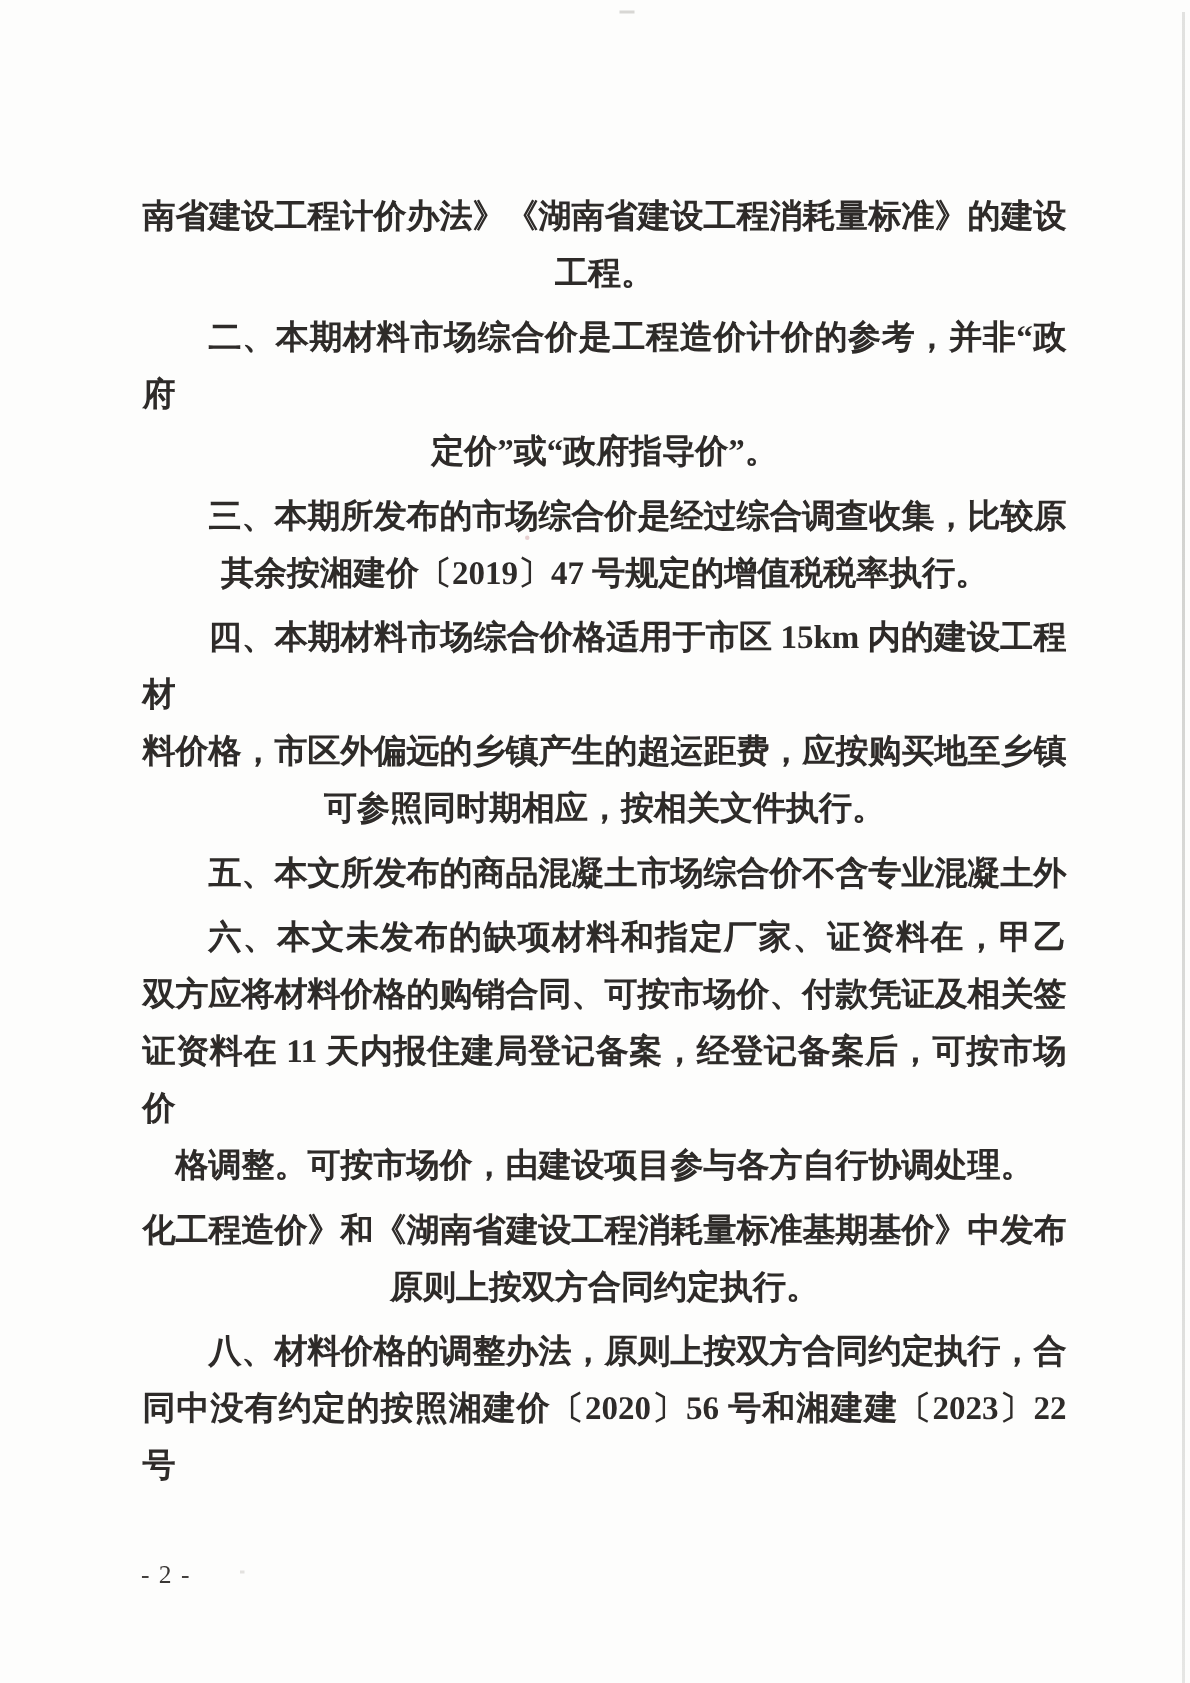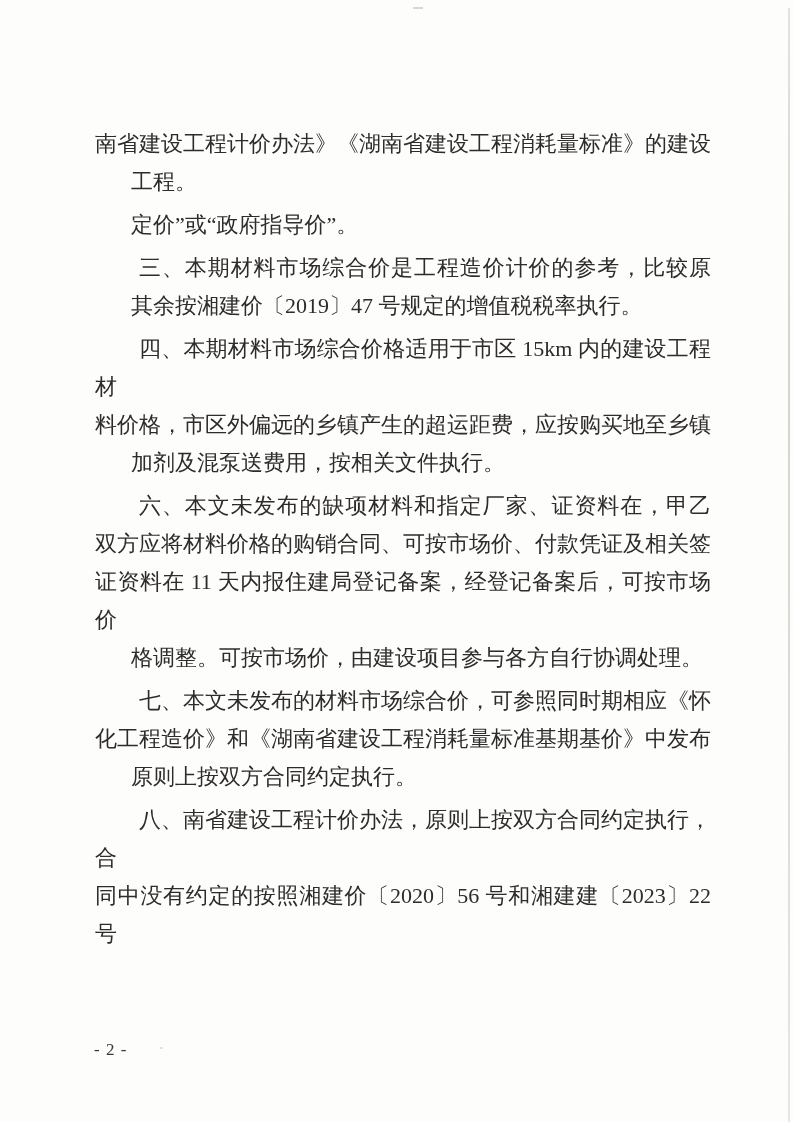"南省建设工程计价办法》《湖南省建设工程消耗量标准》的建设" .line { font-weight: none -> bold }
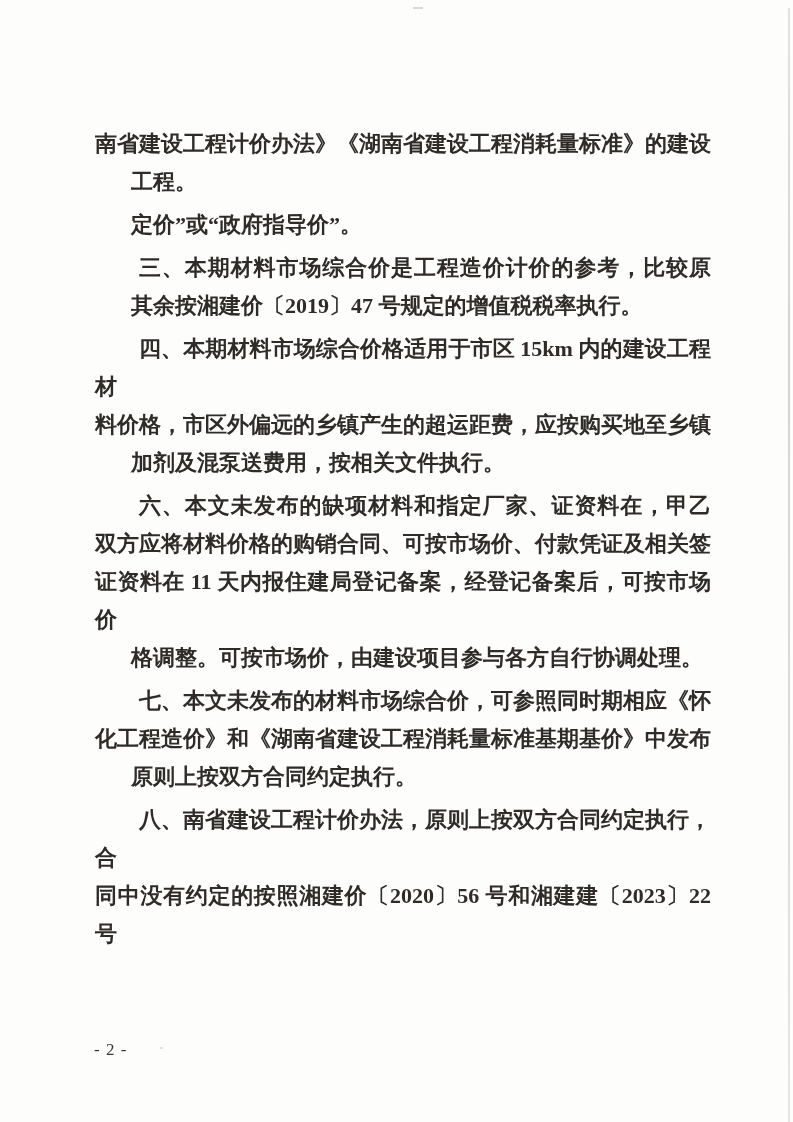"工程。" .line.last { margin-left: 36px -> none; text-align: left -> center }
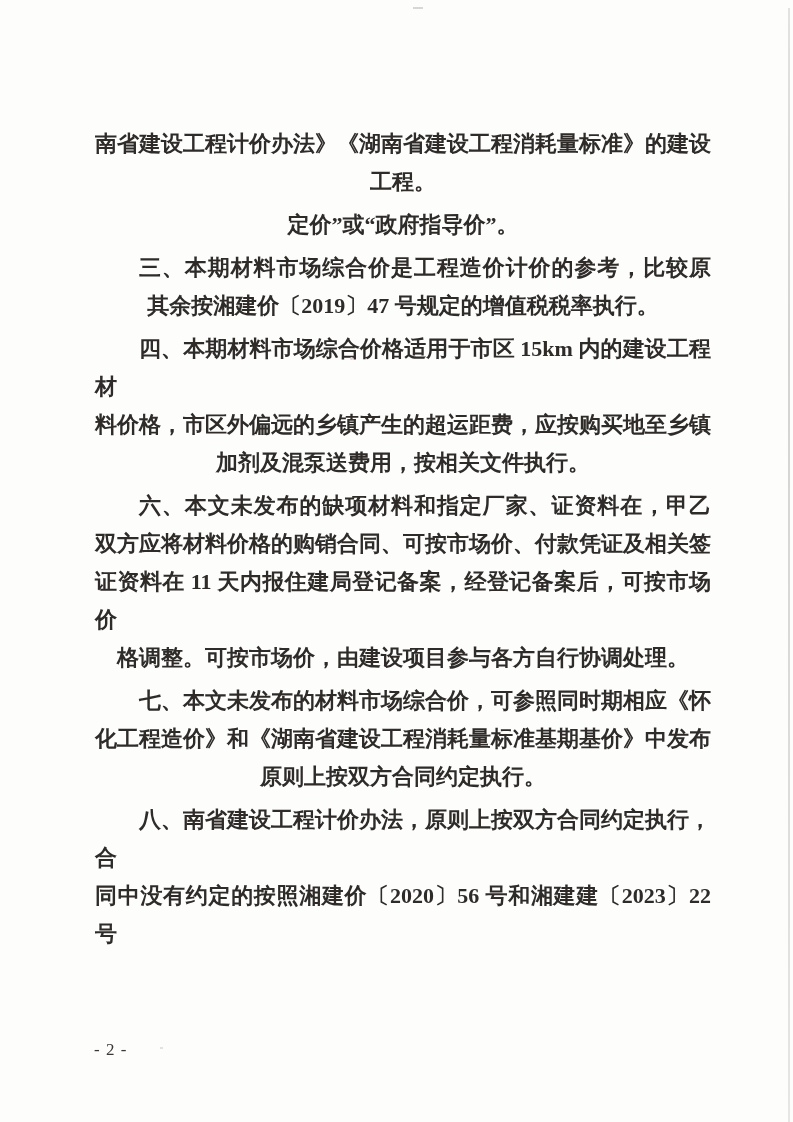"二、本期材料市场综合价是工程造价计价的参考，并非“政府" div.line { html: none -> <div>二、本期材料市场综合价是工程造价计价的参考，并非“政府</div> }
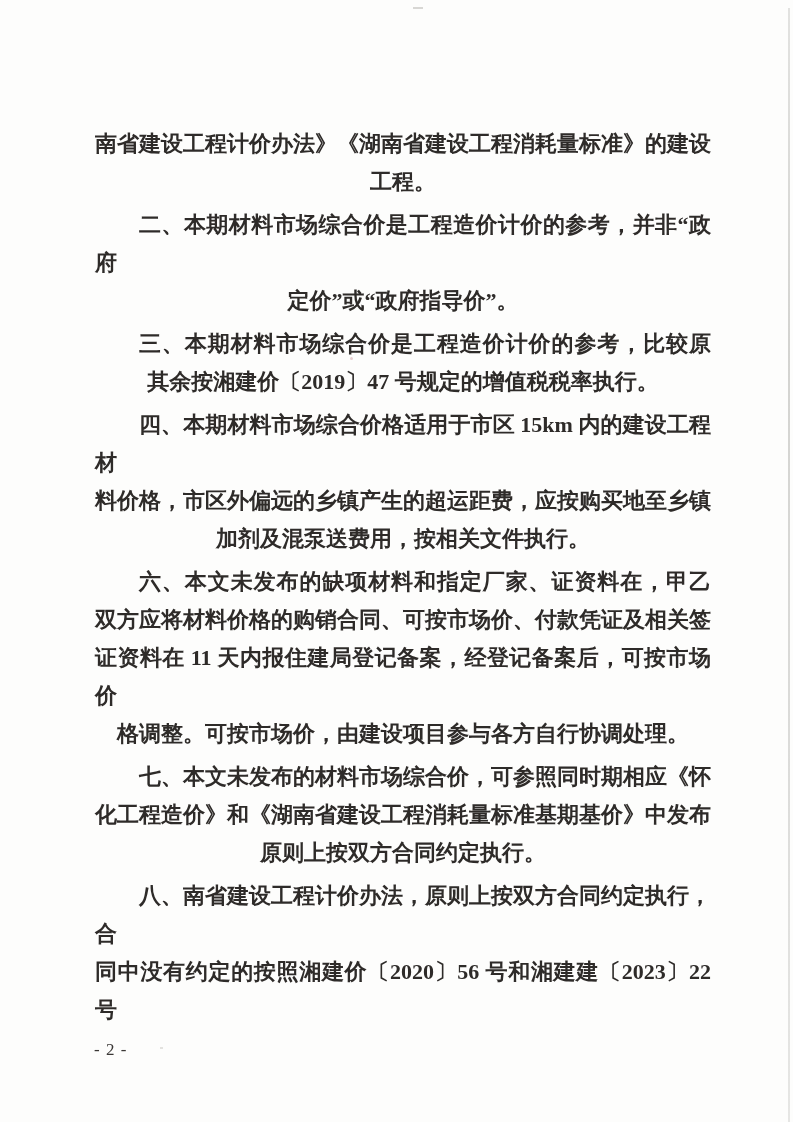"三、本期材料市场综合价是工程造价计价的参考，比较原" div.line { text: 材料市场综合价是工程造价计价的参考 -> 所发布的市场综合价是经过综合调查收集 }
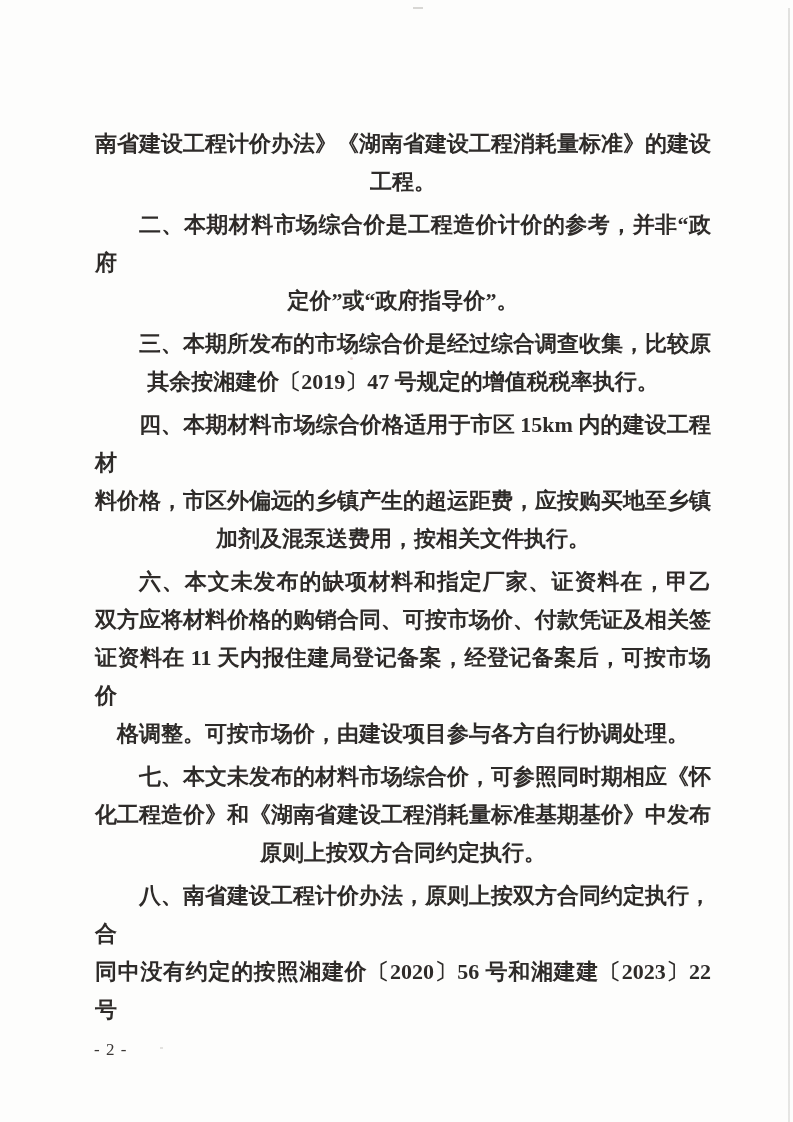"加剂及混泵送费用，按相关文件执行。" div.line { text: 加剂及混泵送费用 -> 可参照同时期相应 }
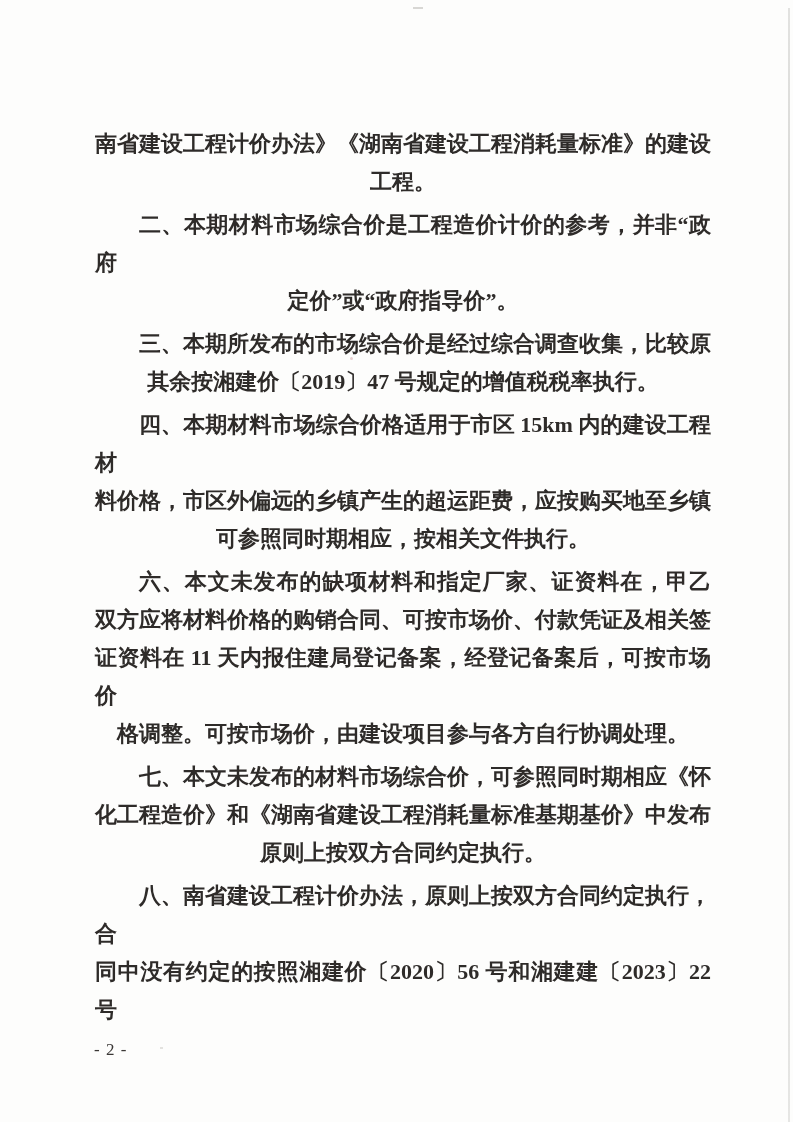"五、本文所发布的商品混凝土市场综合价不含专业混凝土外" div.line { html: none -> <div>五、本文所发布的商品混凝土市场综合价不含专业混凝土外</div> }
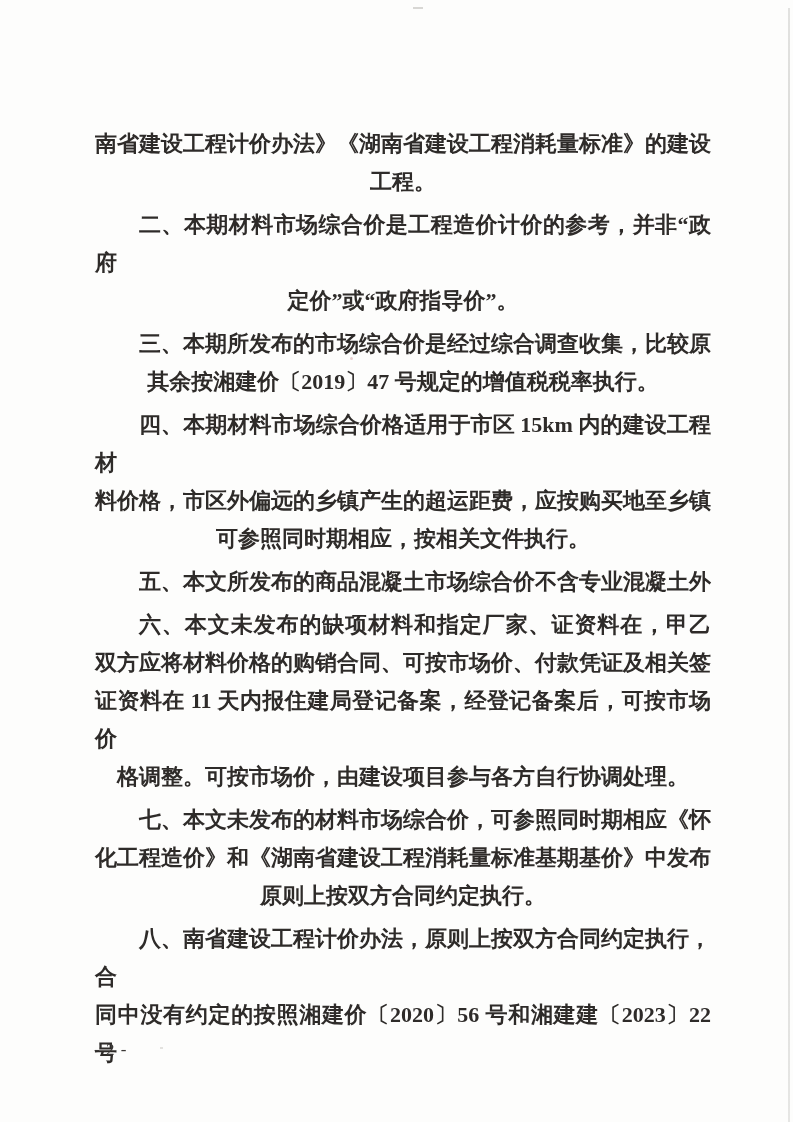"七、本文未发布的材料市场综合价，可参照同时期相应《怀" div.line { html: <div>七、本文未发布的材料市场综合价，可参照同时期相应《怀</div> -> none }
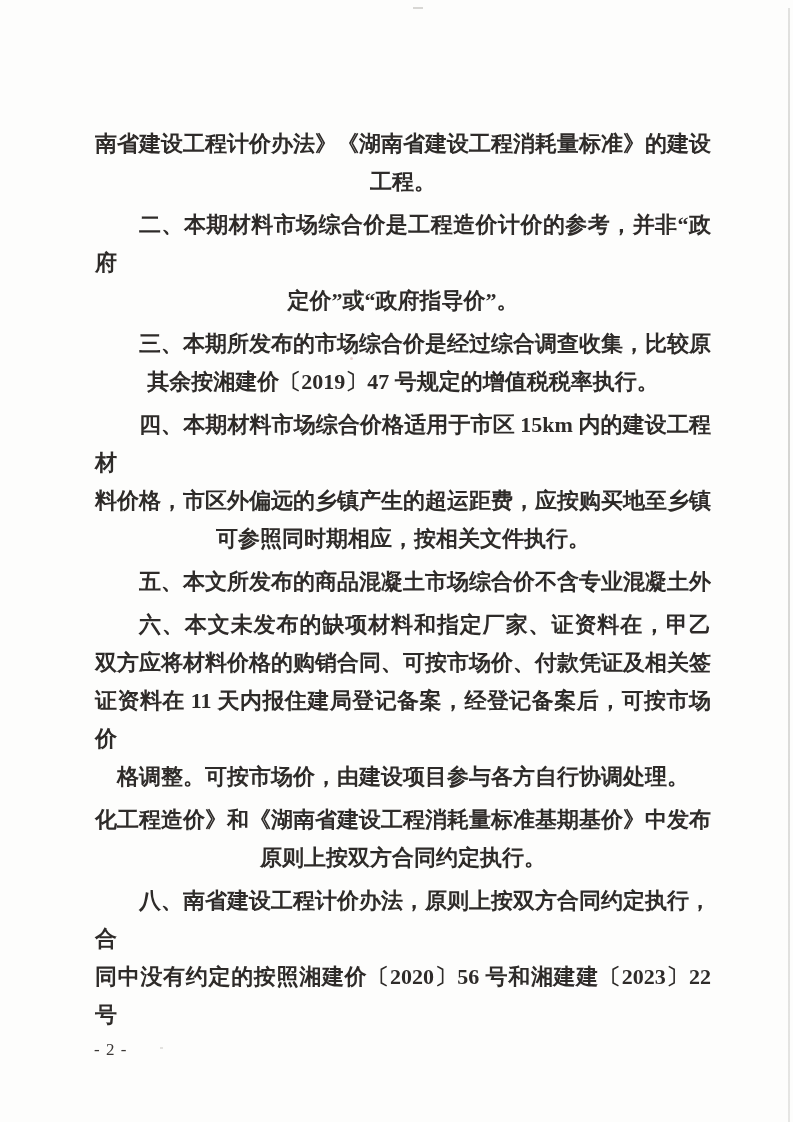"八、南省建设工程计价办法，原则上按双方合同约定执行，合" div.line { text: 南省建设工程计价 -> 材料价格的调整 }
